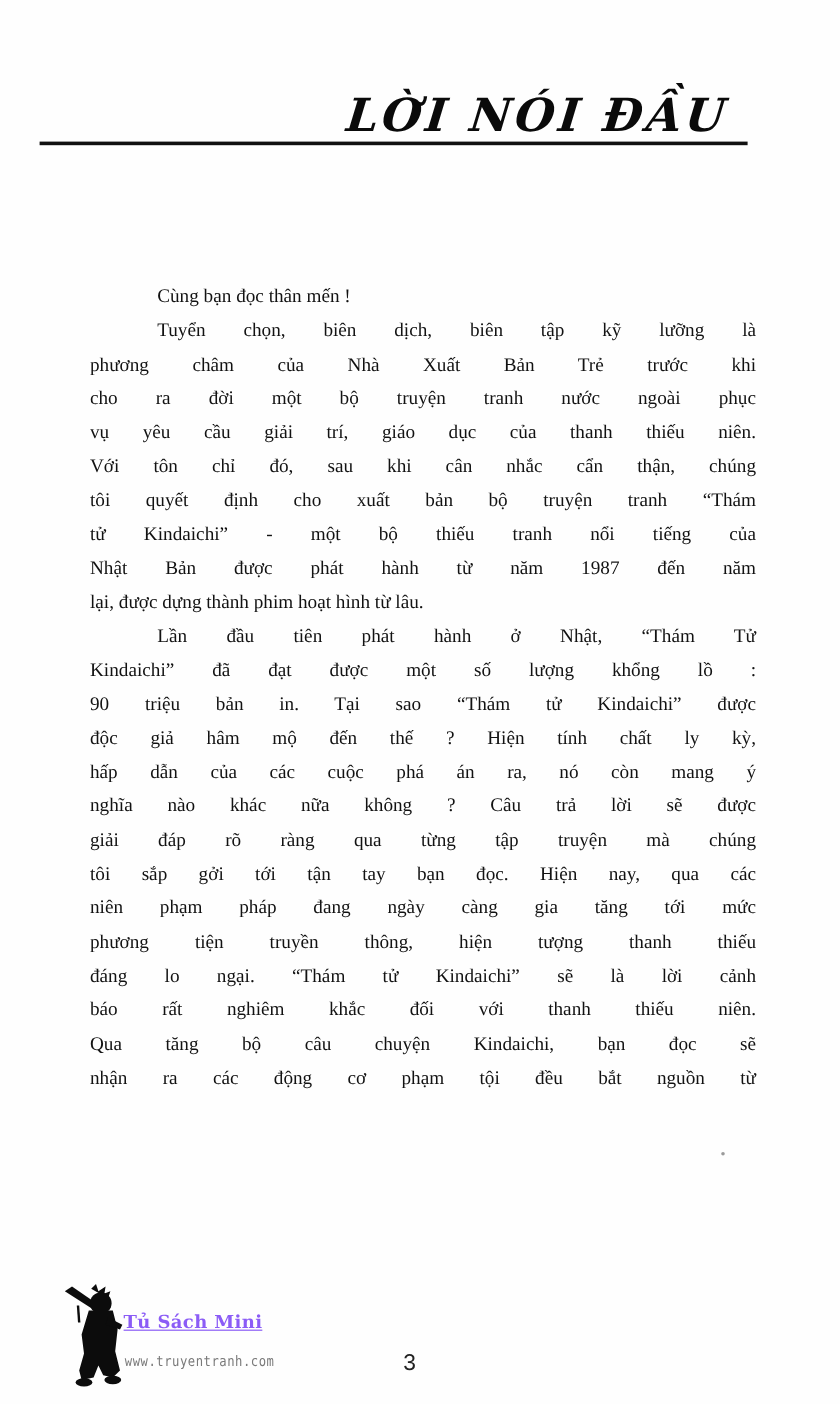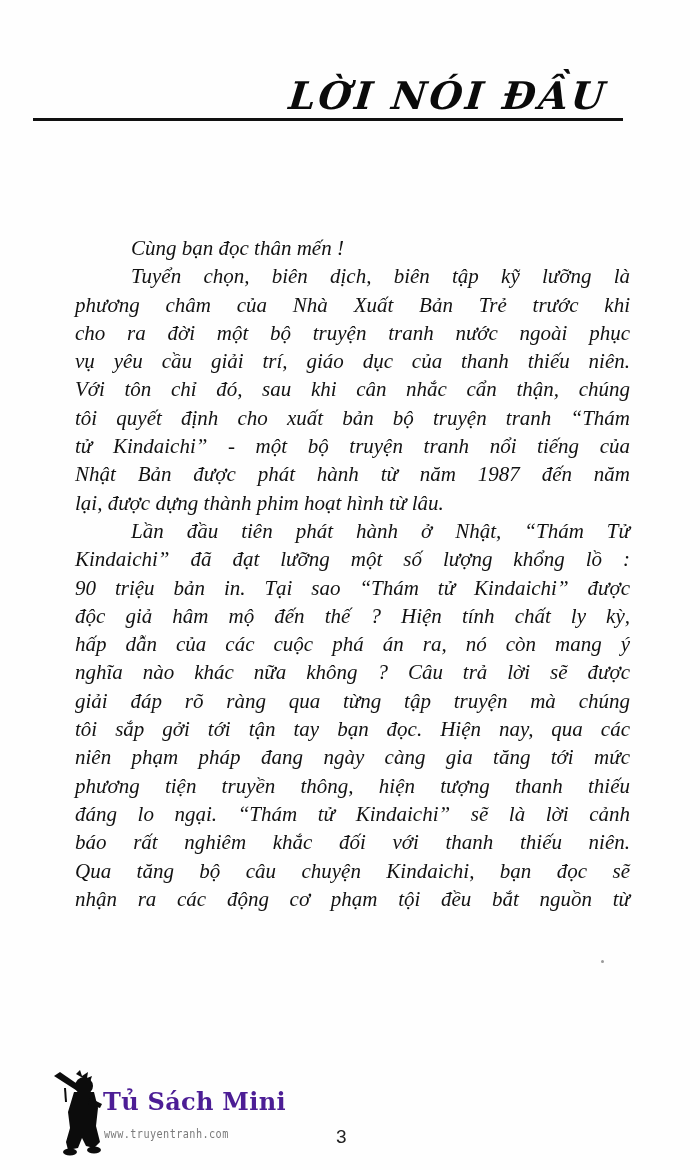"Cùng bạn đọc thân mến" .body-text { font-size: 21px -> 16px; font-style: italic -> none }
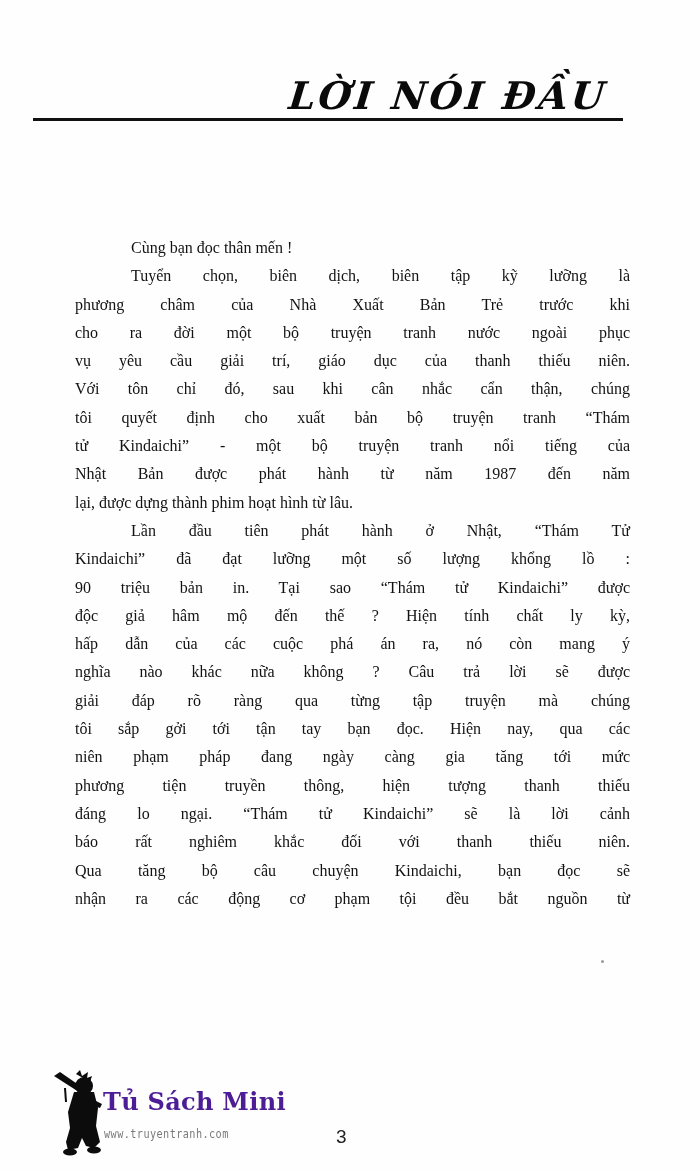"tử Kindaichi” - một bộ" span.line { text: truyện -> thiếu }
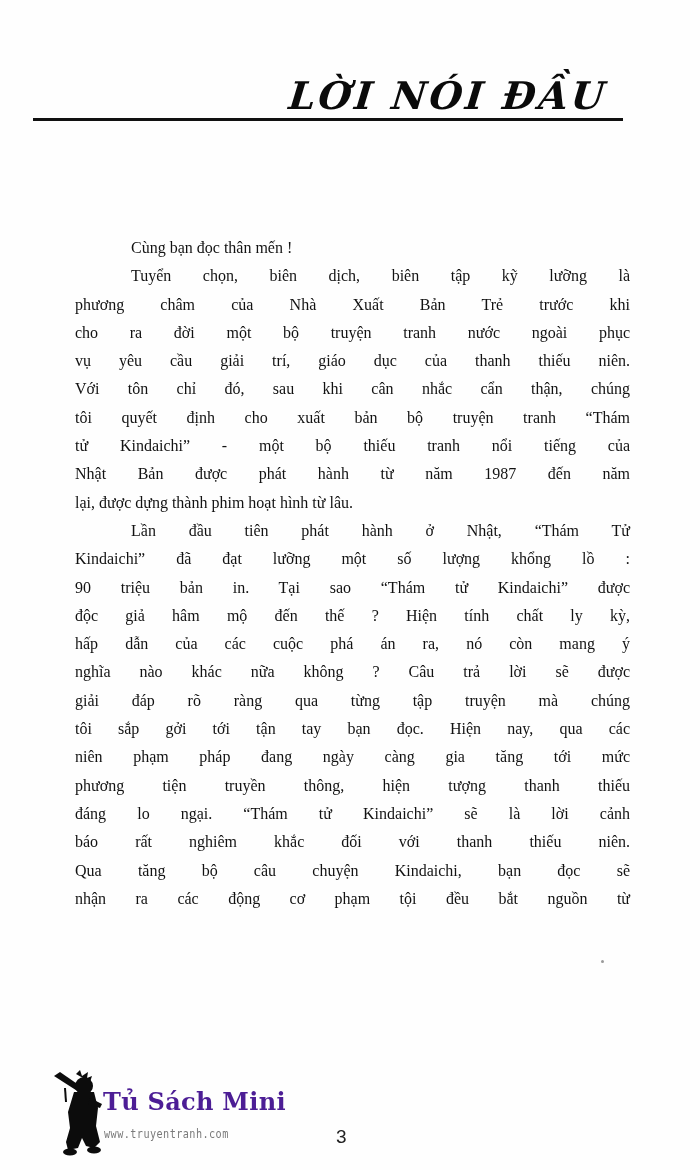"Kindaichi” đã đạt lưỡng một" span.line { text: lưỡng -> được }
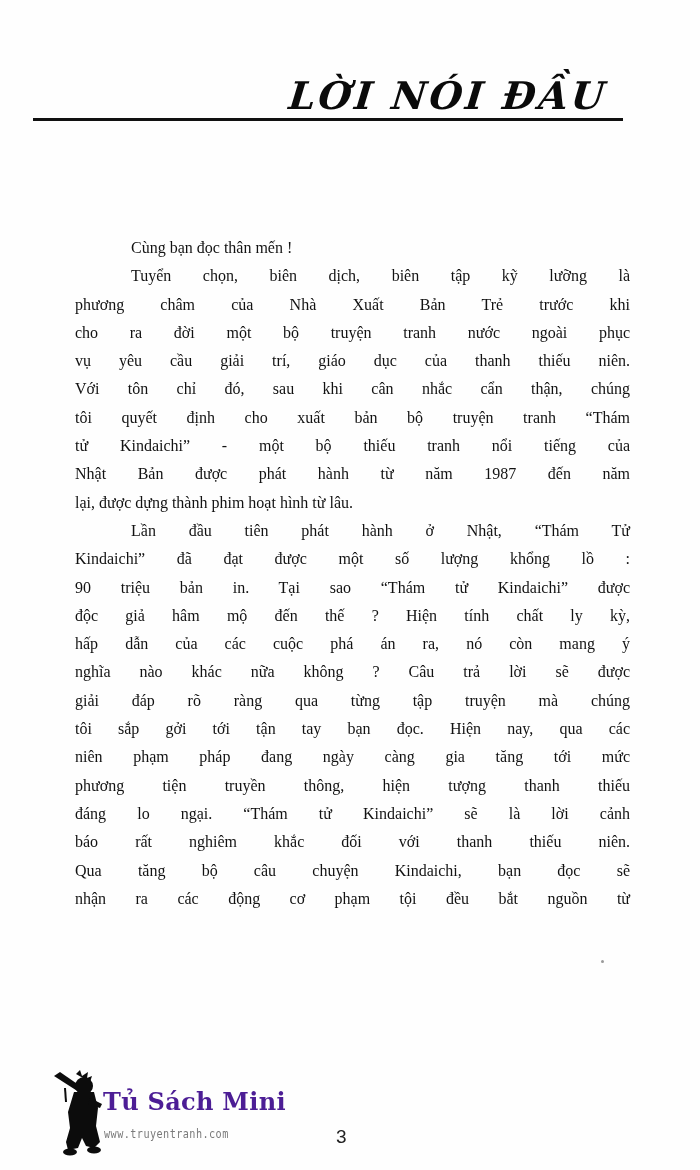"Tủ Sách Mini" .brand-name { color: #4c1d95 -> #8b5cf6; font-size: 24px -> 15px; text-decoration: none -> underline }
